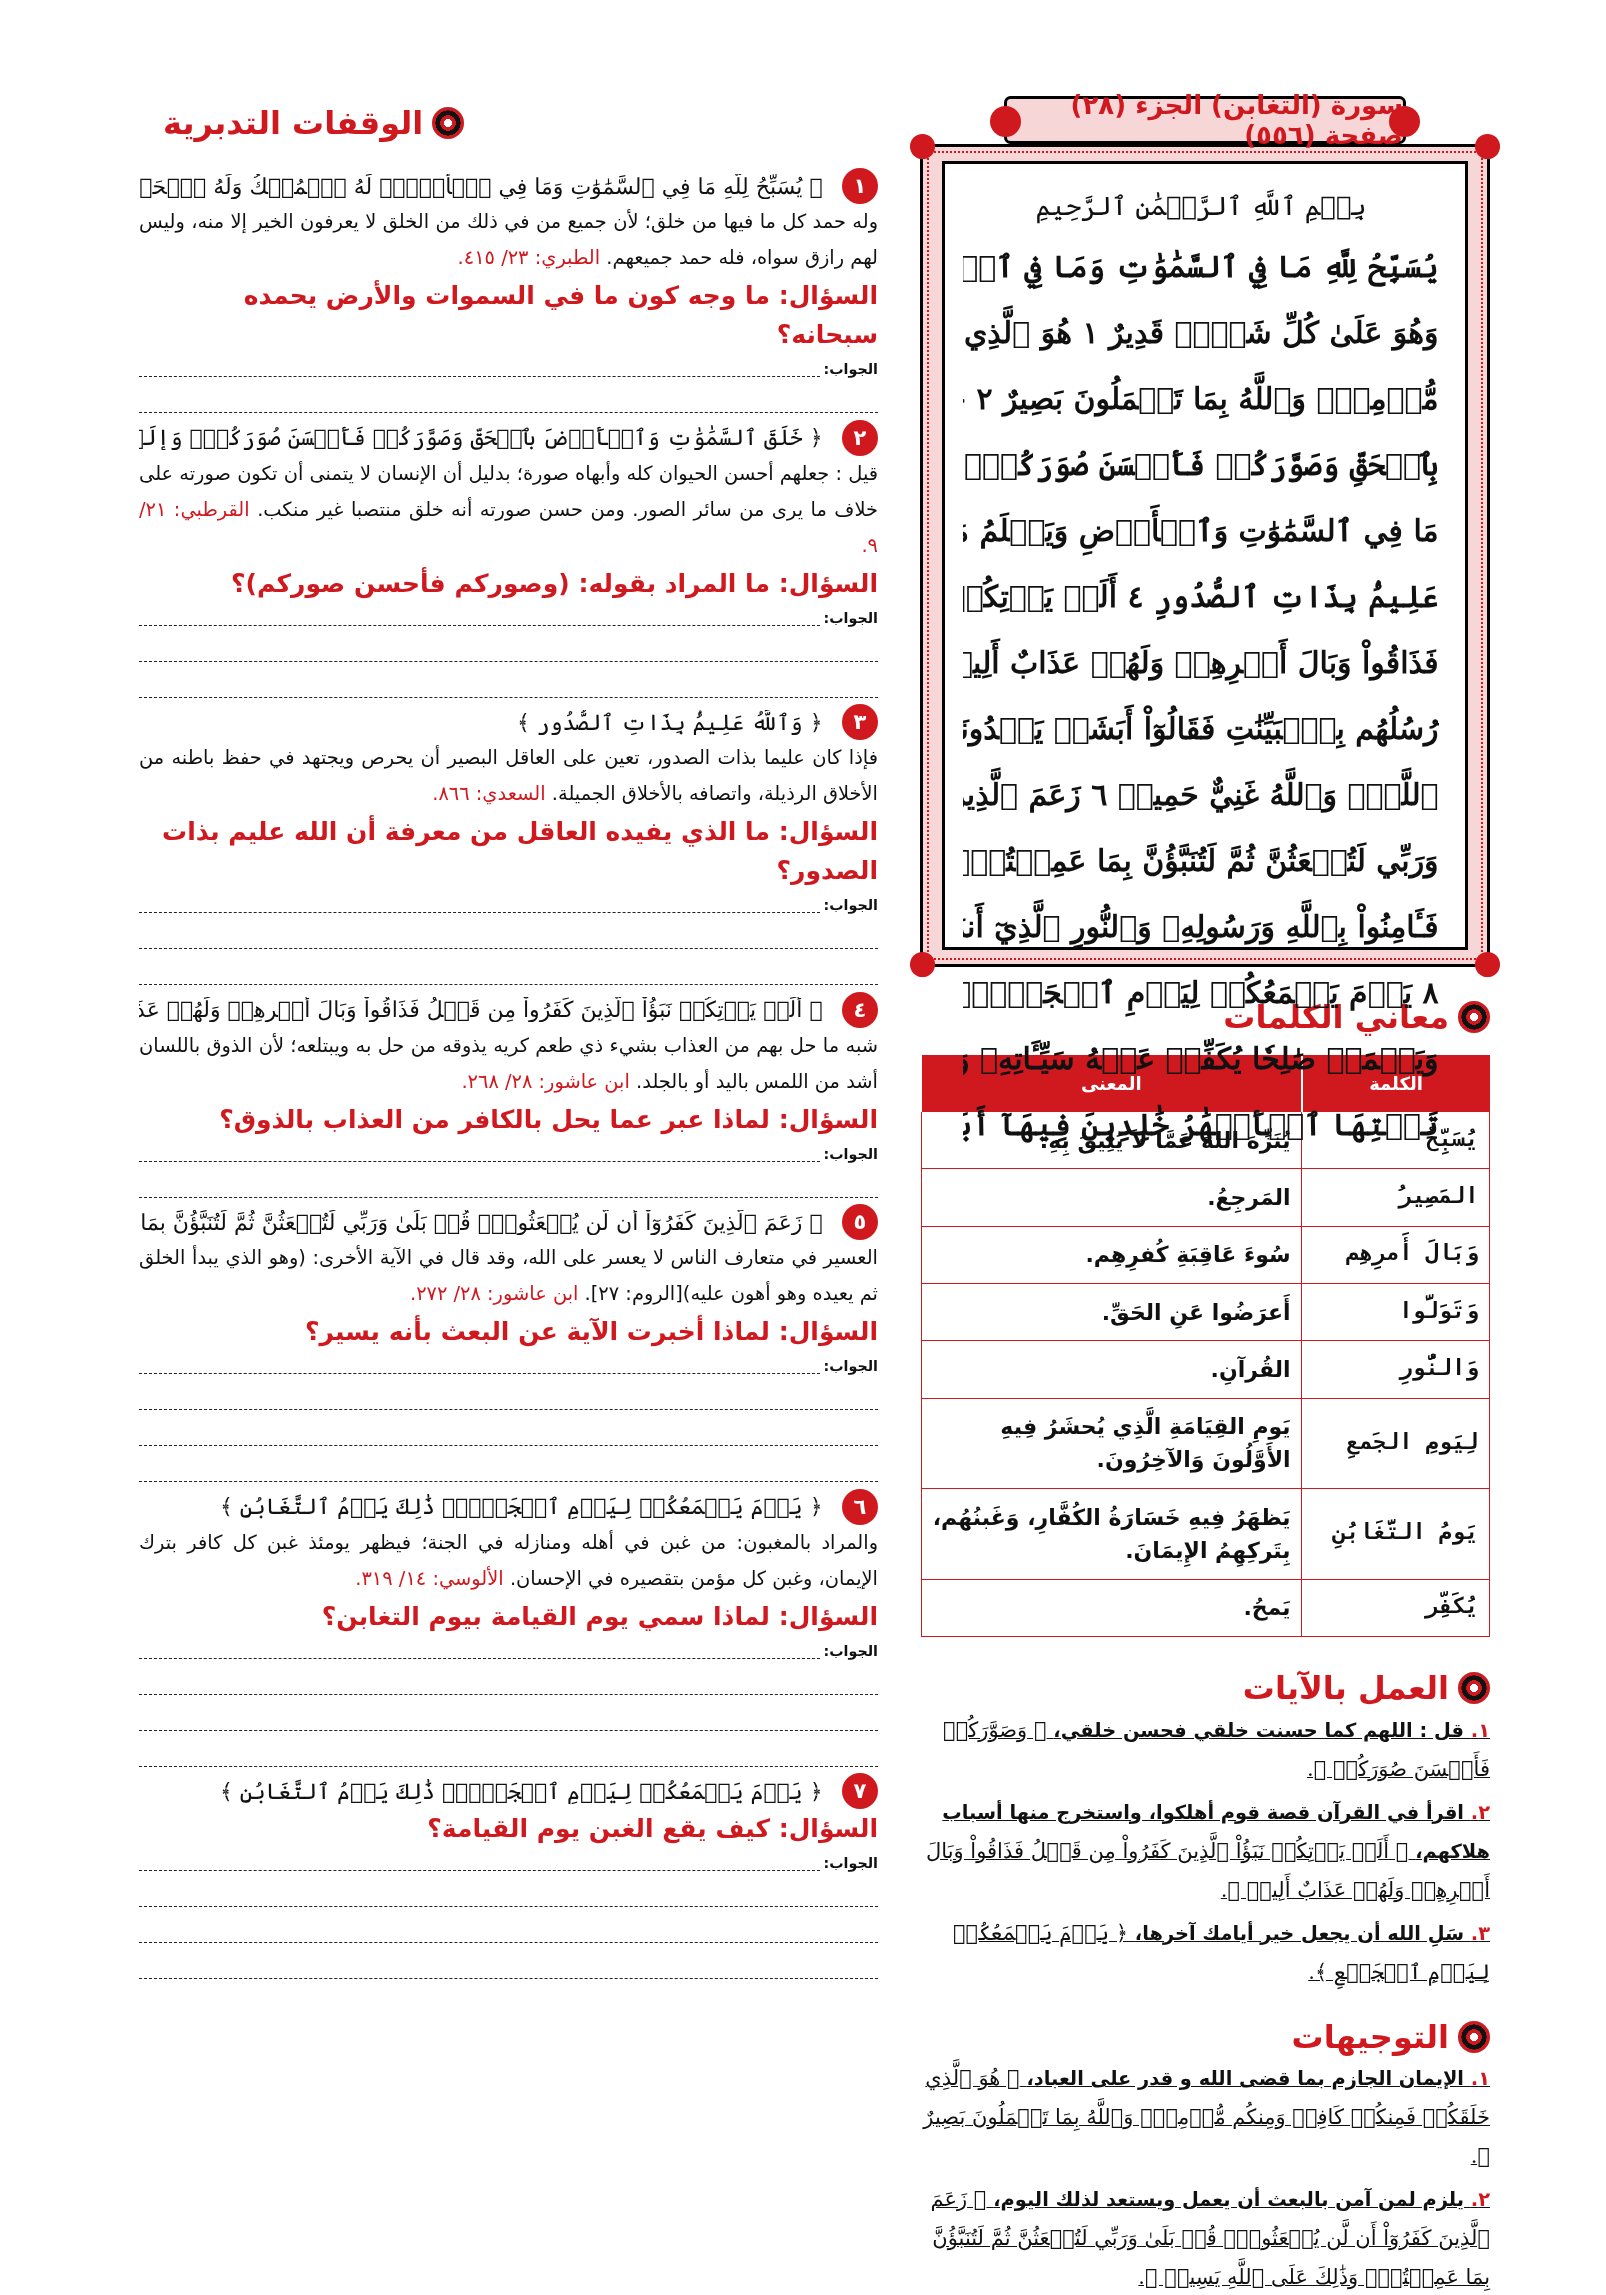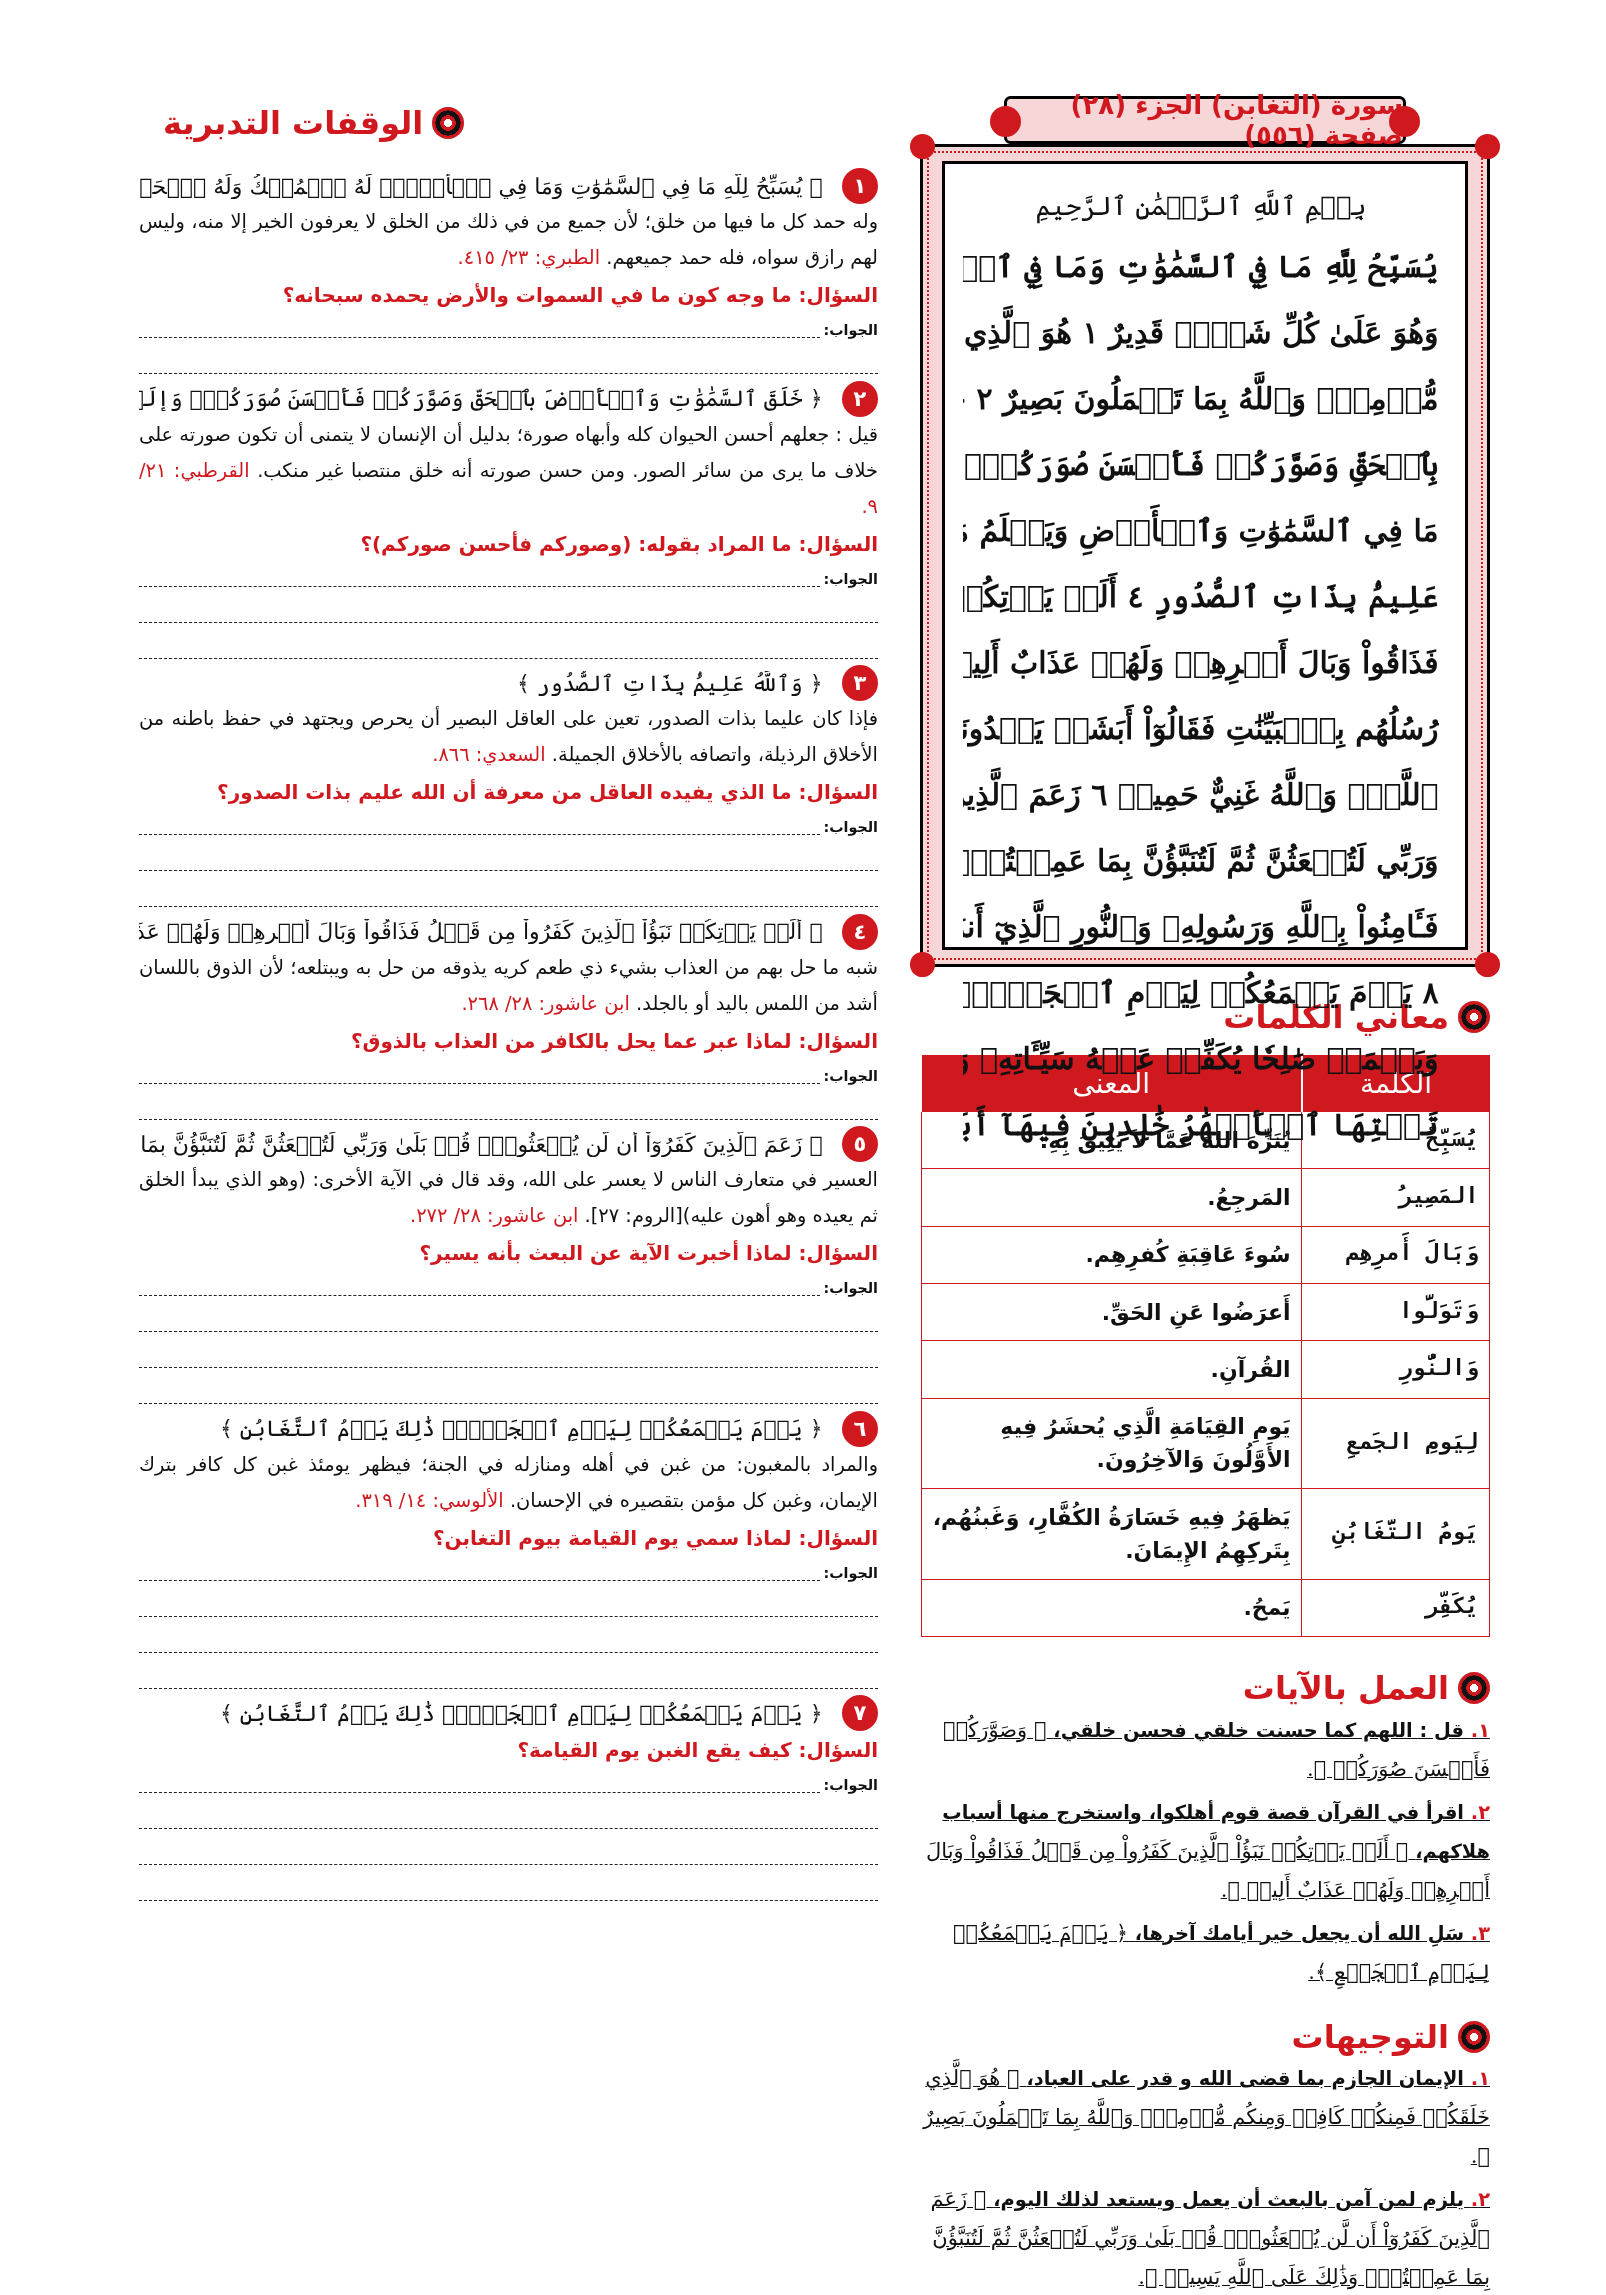"السؤال: ما وجه كون ما" .ref-question { font-size: 20px -> 25px }
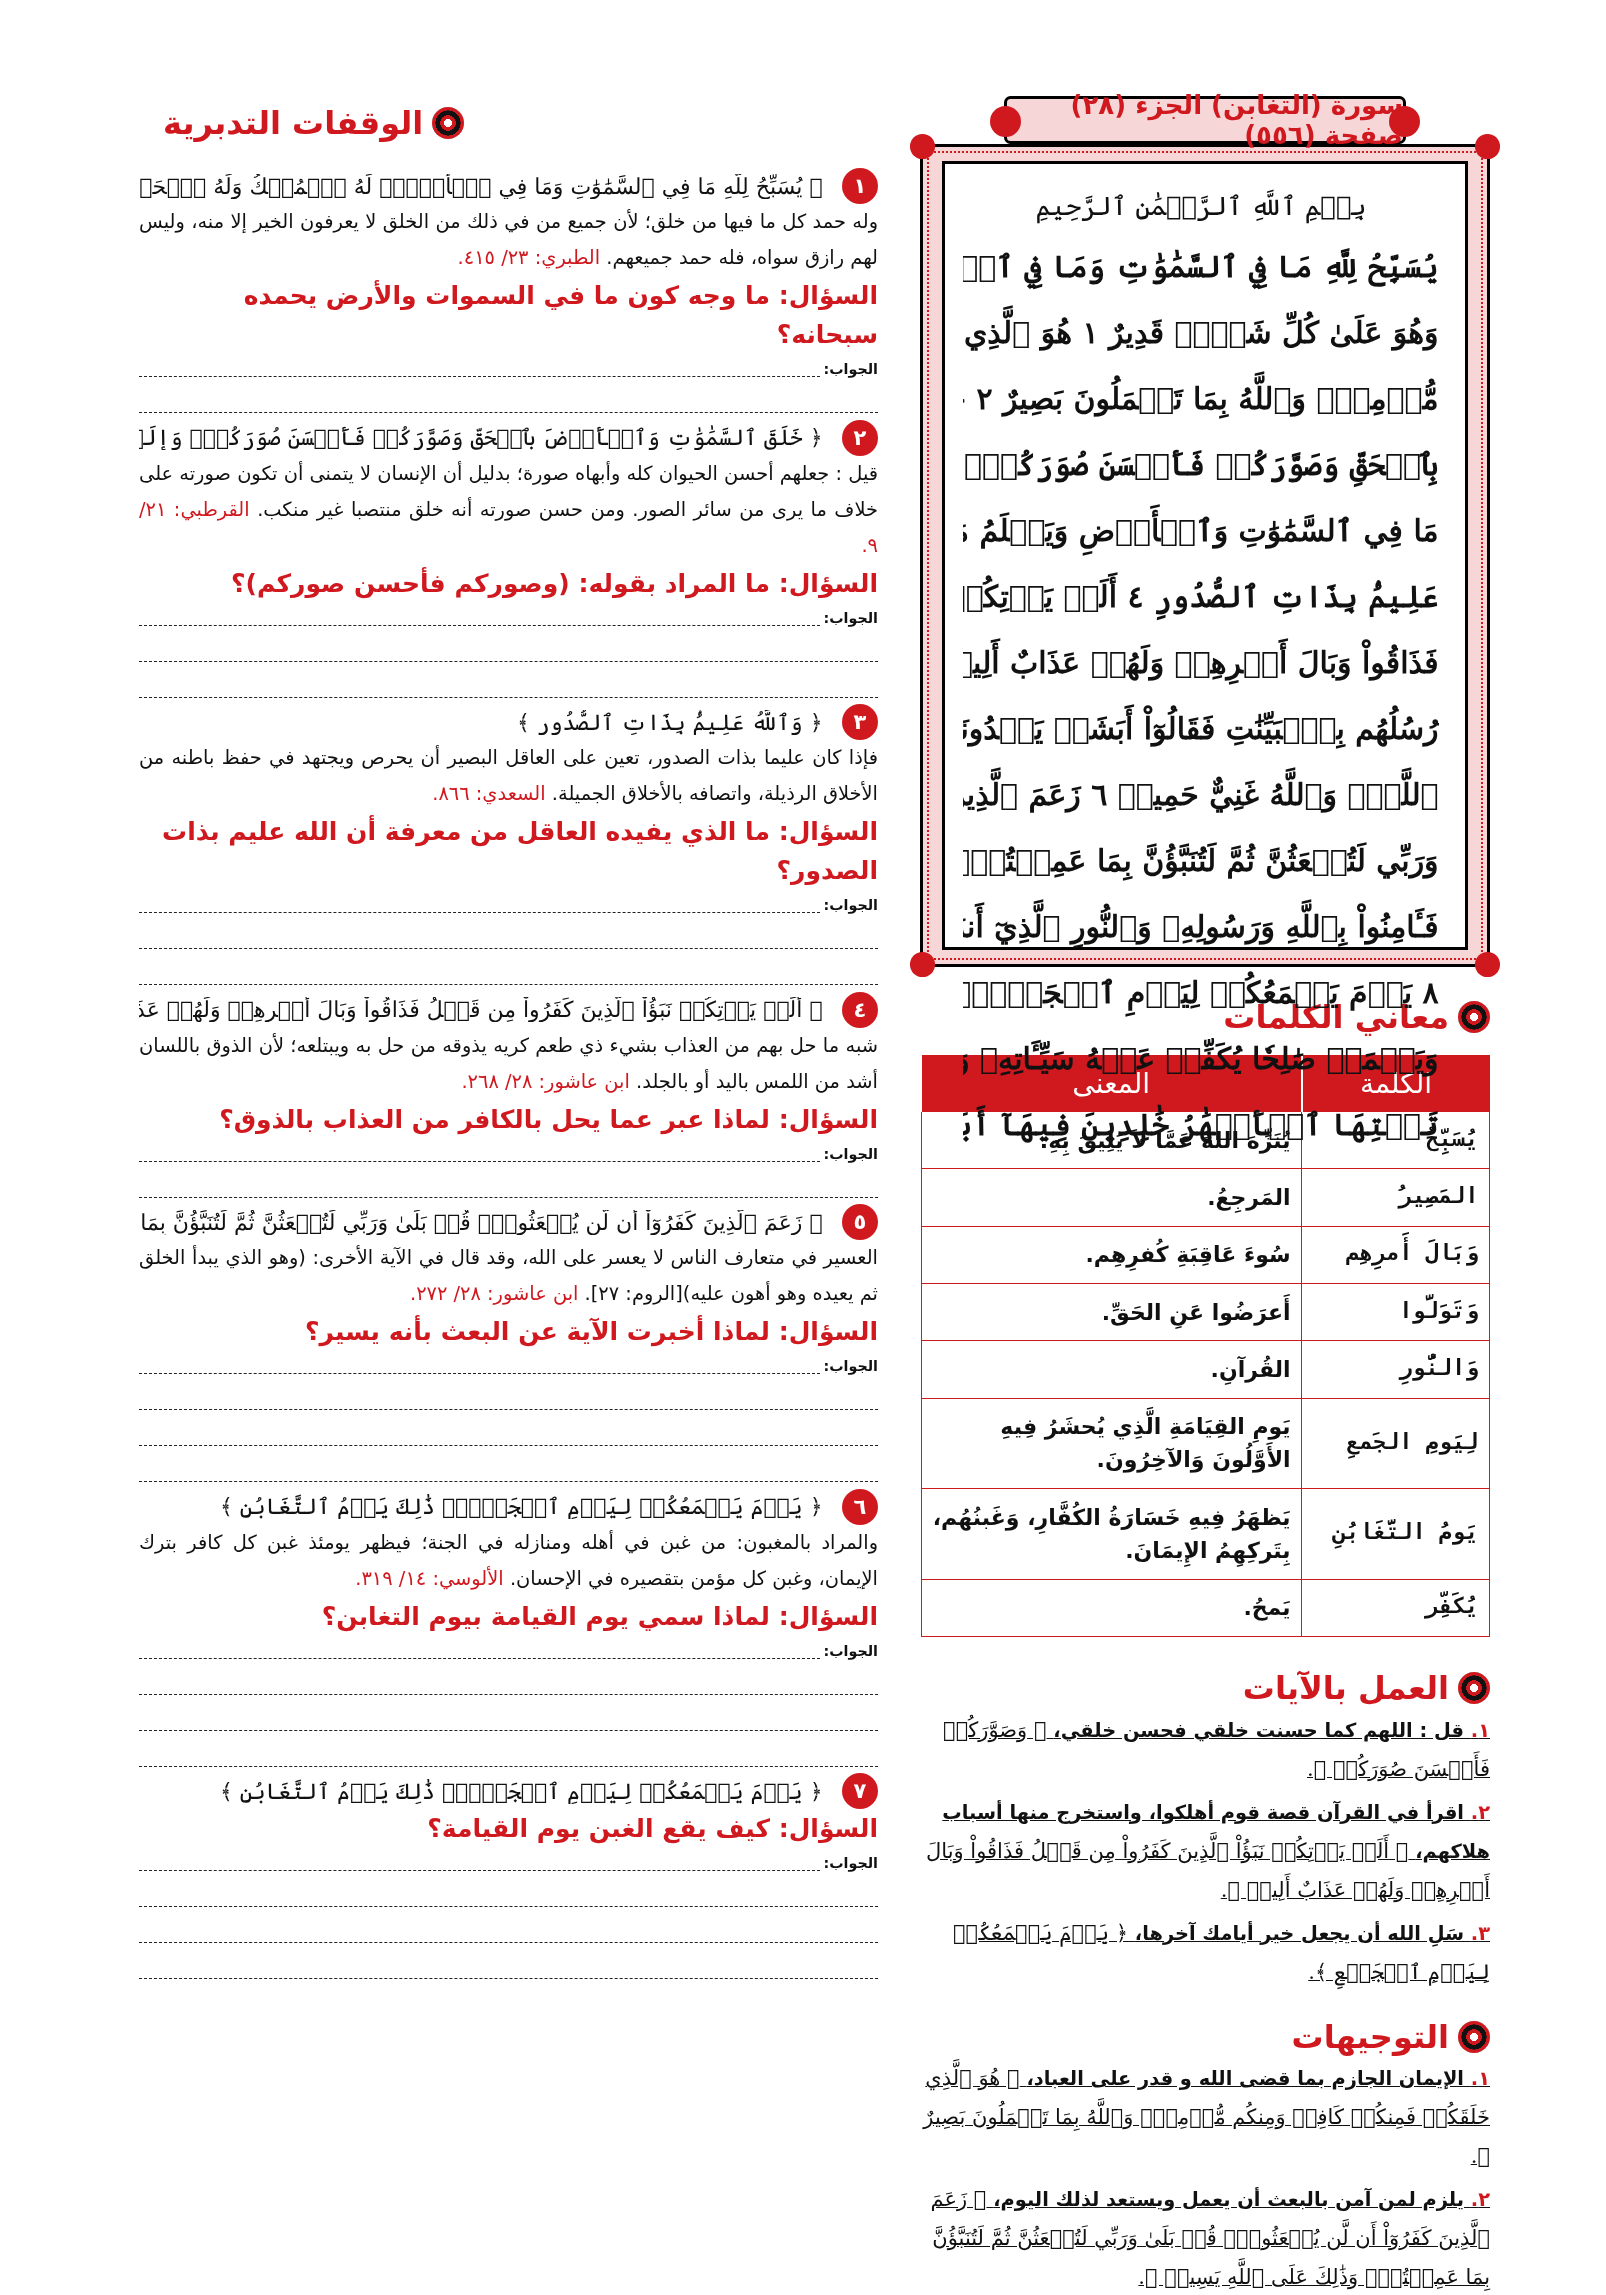"المعنى" .glossary-table th { font-size: 28px -> 18px; font-weight: normal -> bold }
